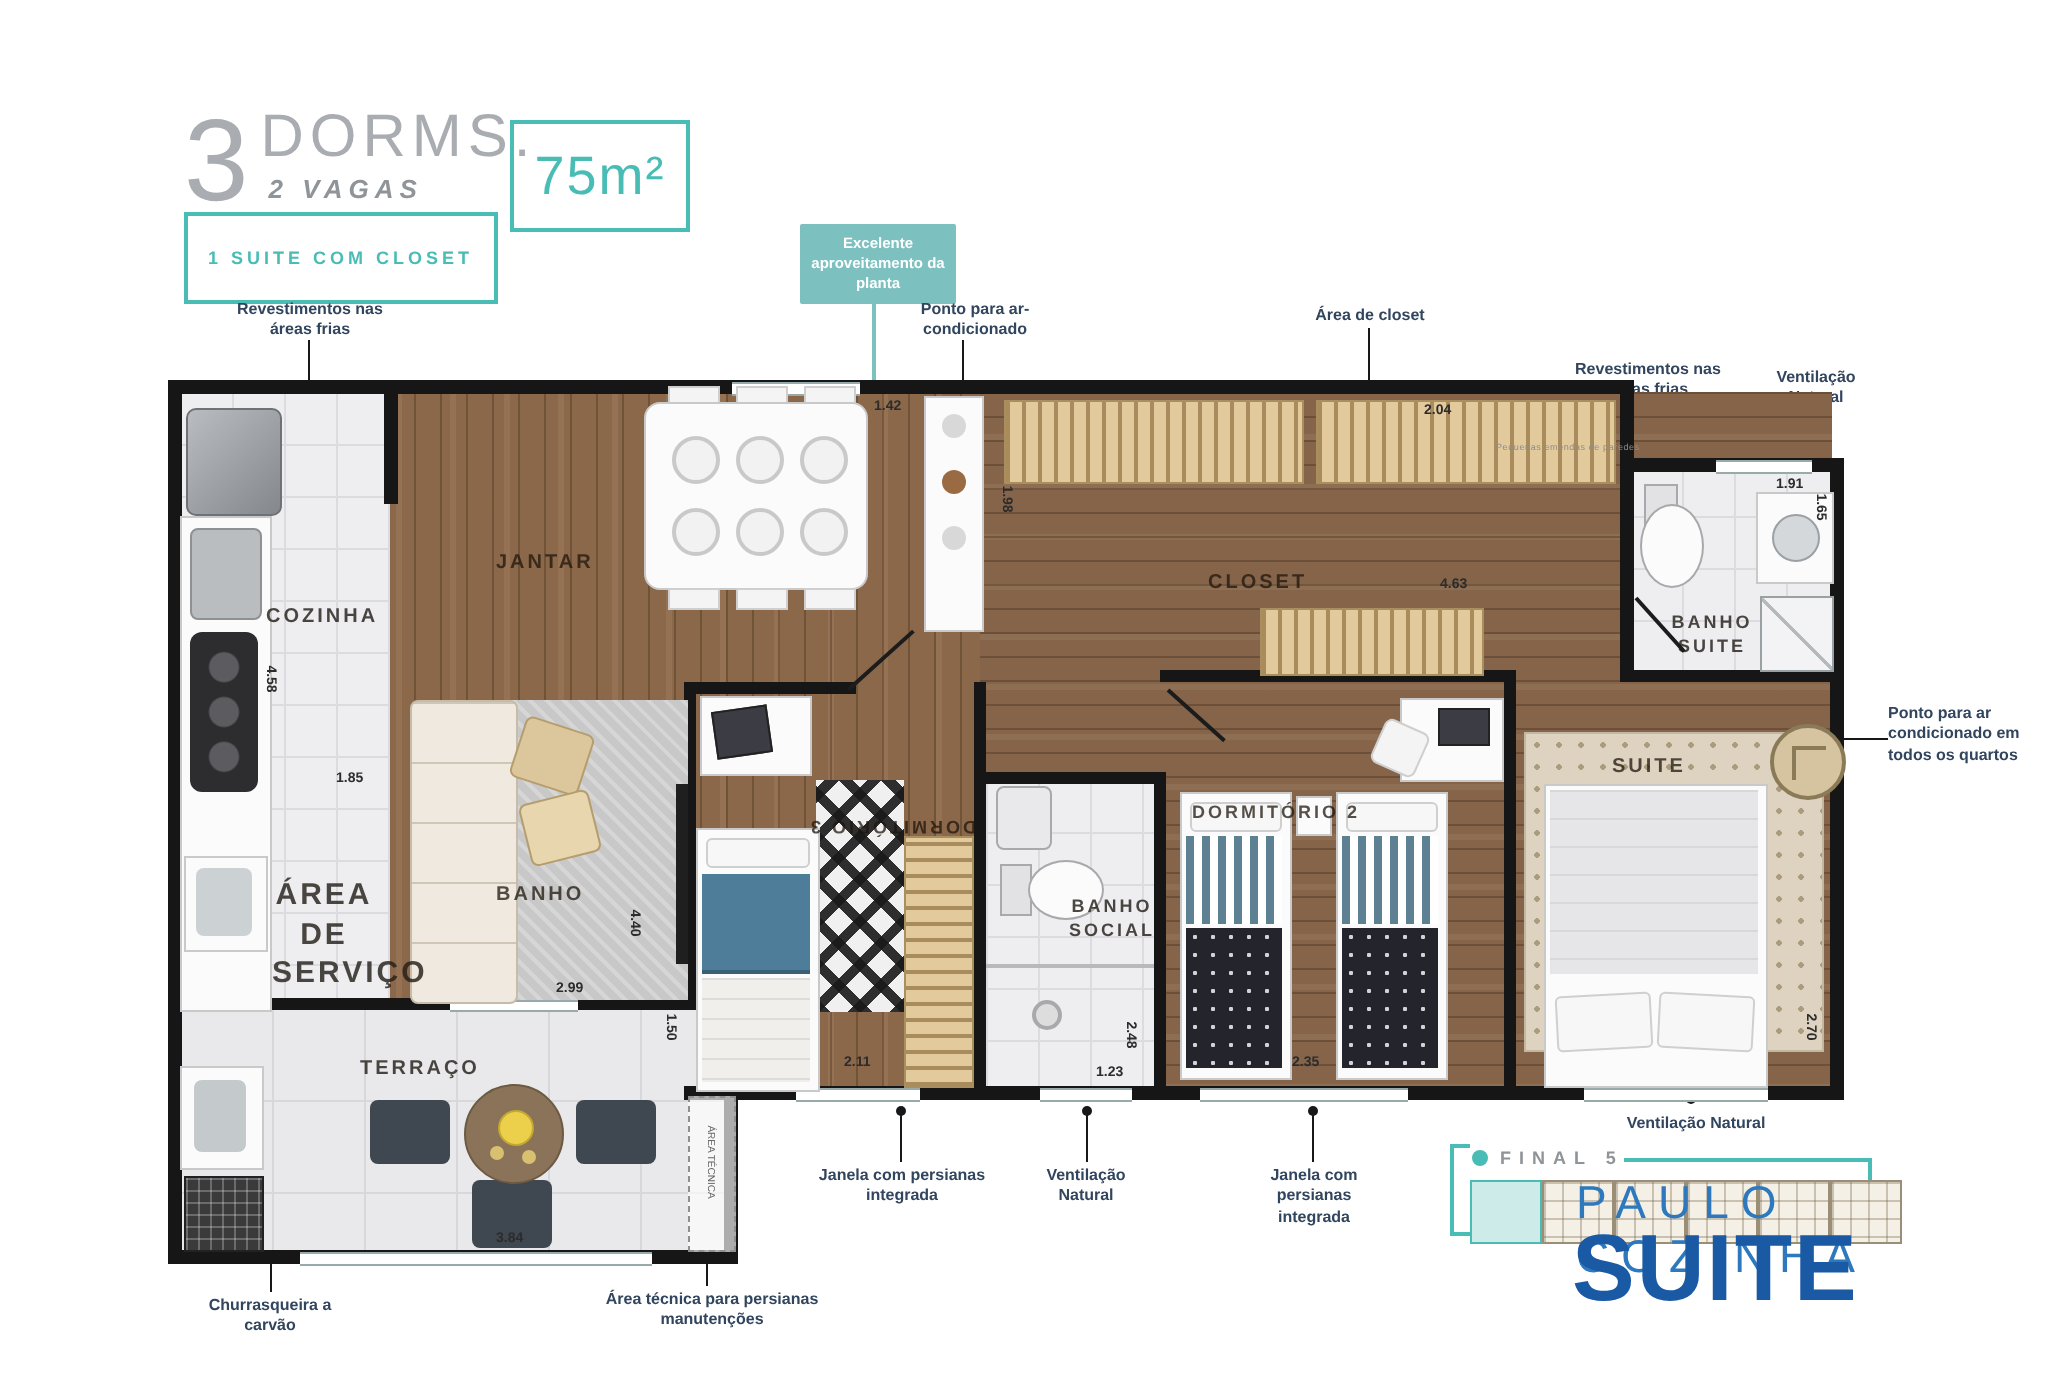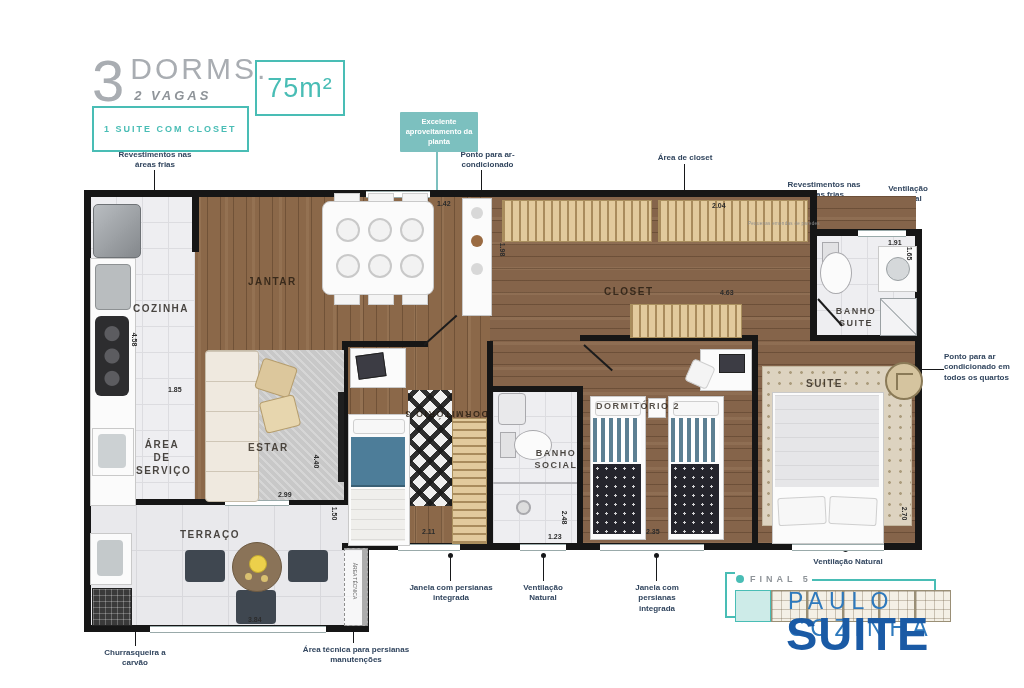"ÁREA DE SERVIÇO" div.abs { font-size: 10px -> 15px }
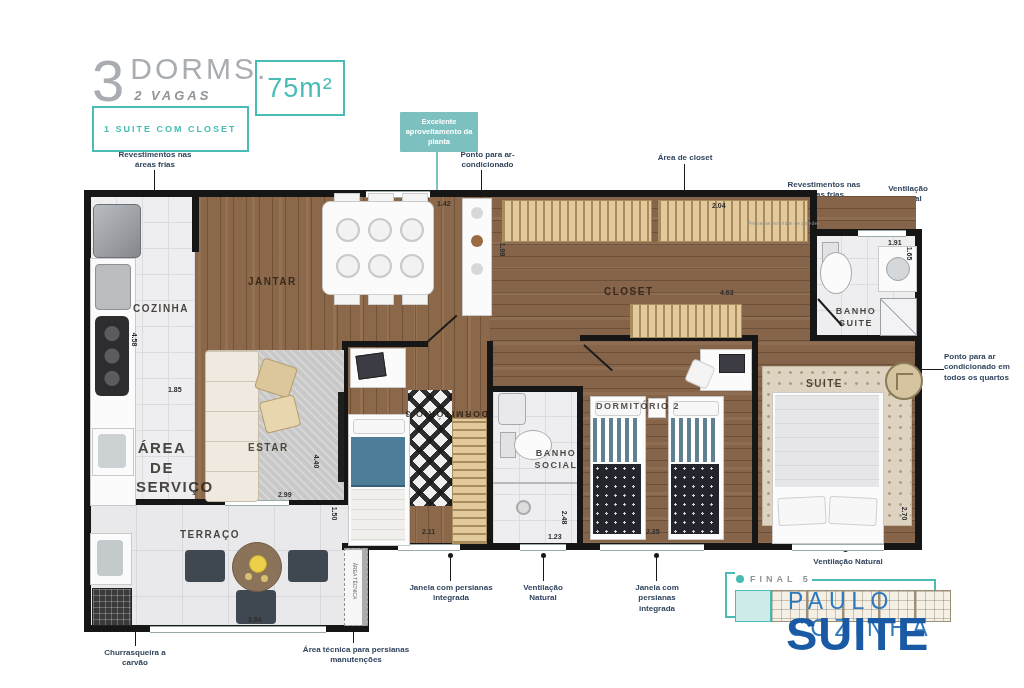"ESTAR" div.abs { text: ESTAR -> BANHO }
